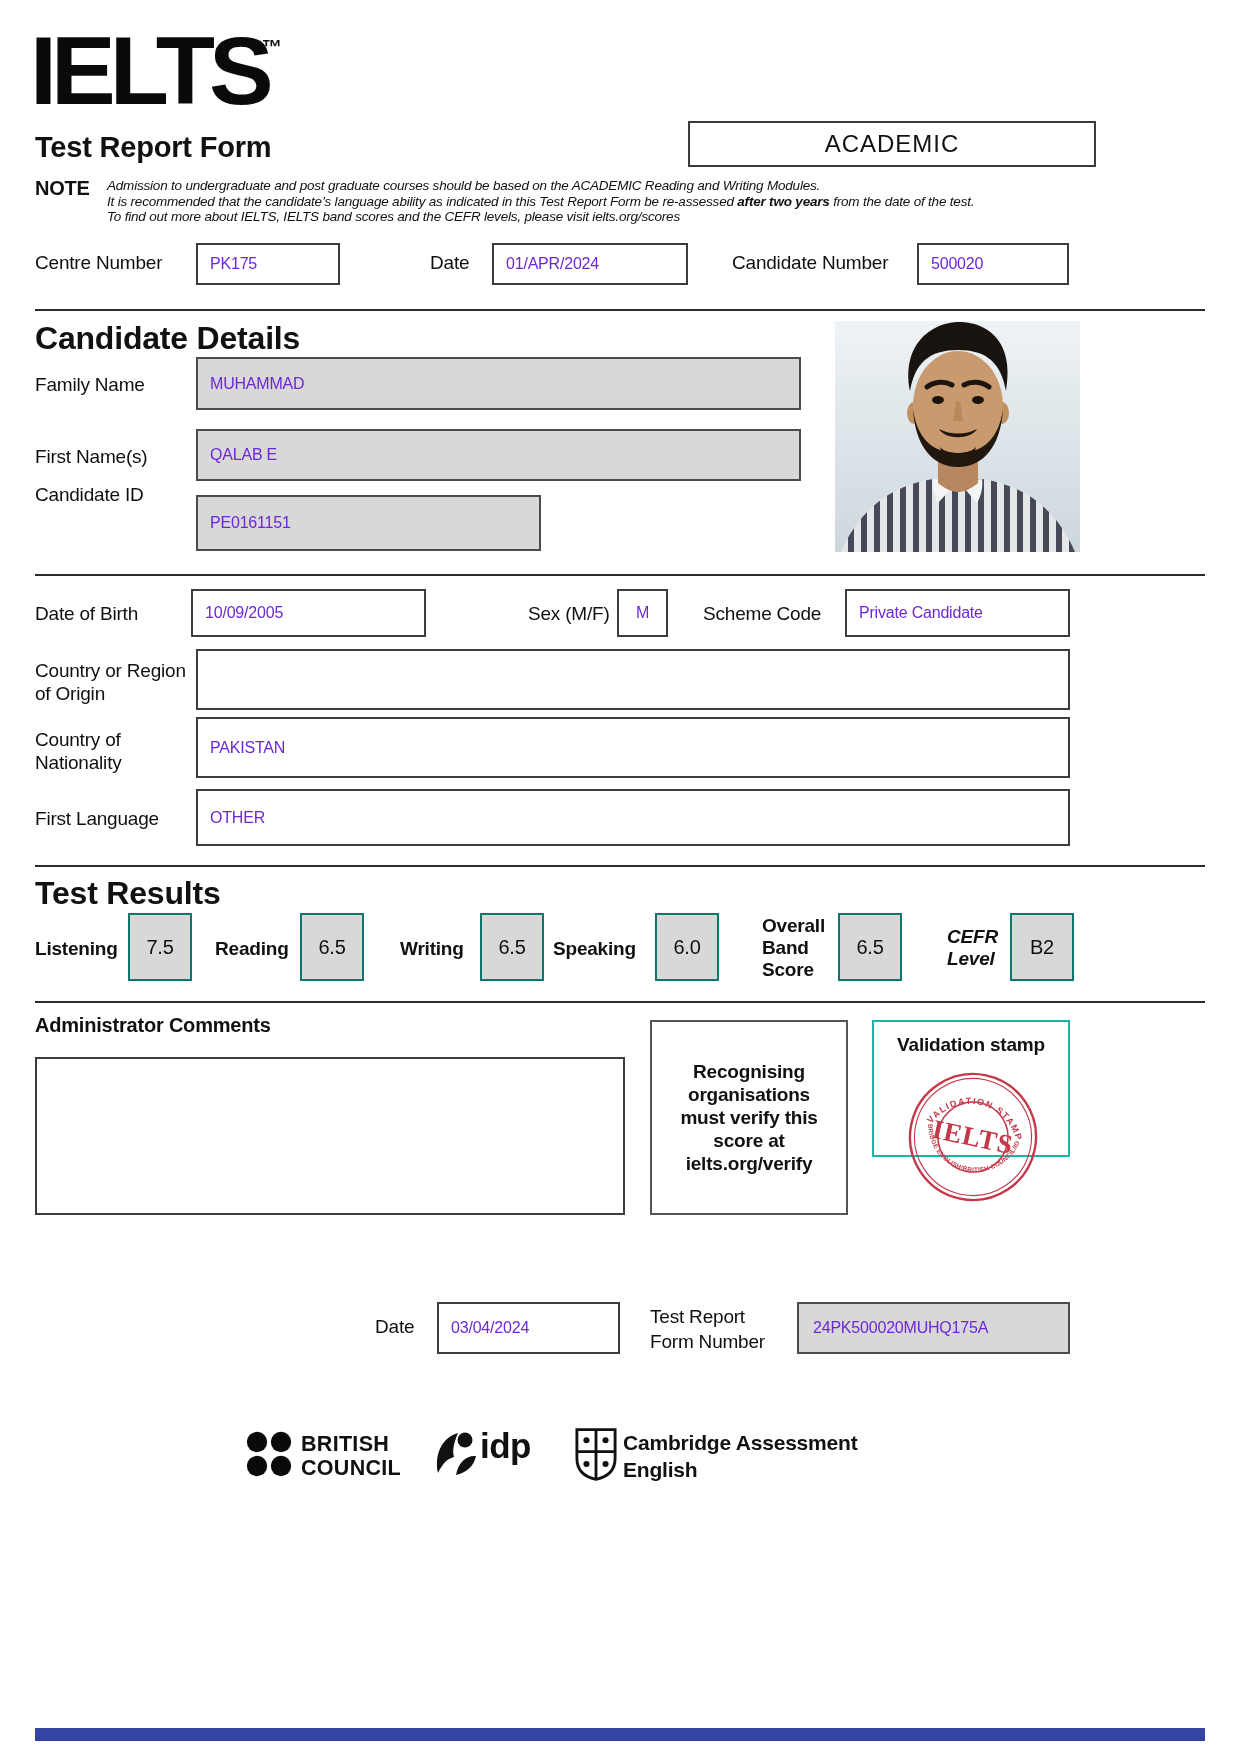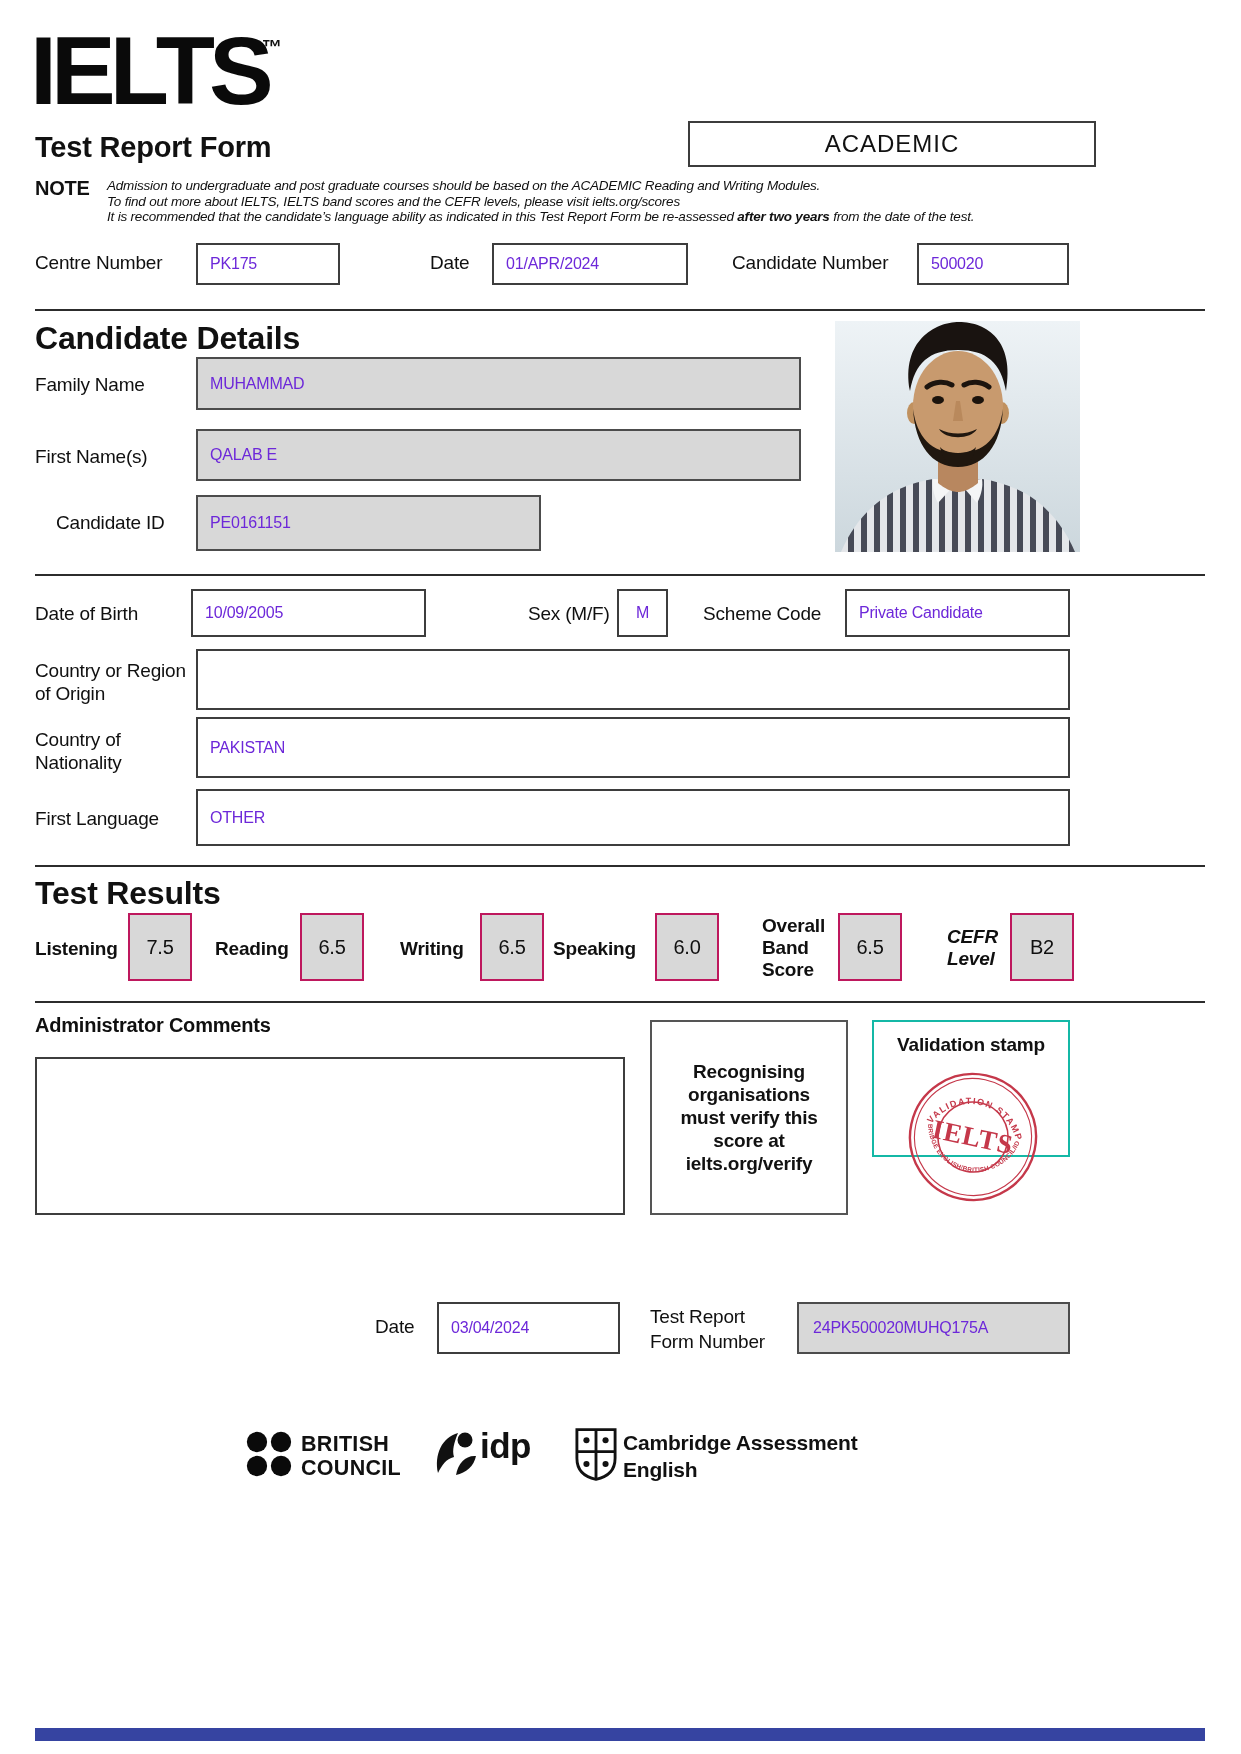"To find out more about" div { order: before "It is recommended that the" -> after "It is recommended that the" }
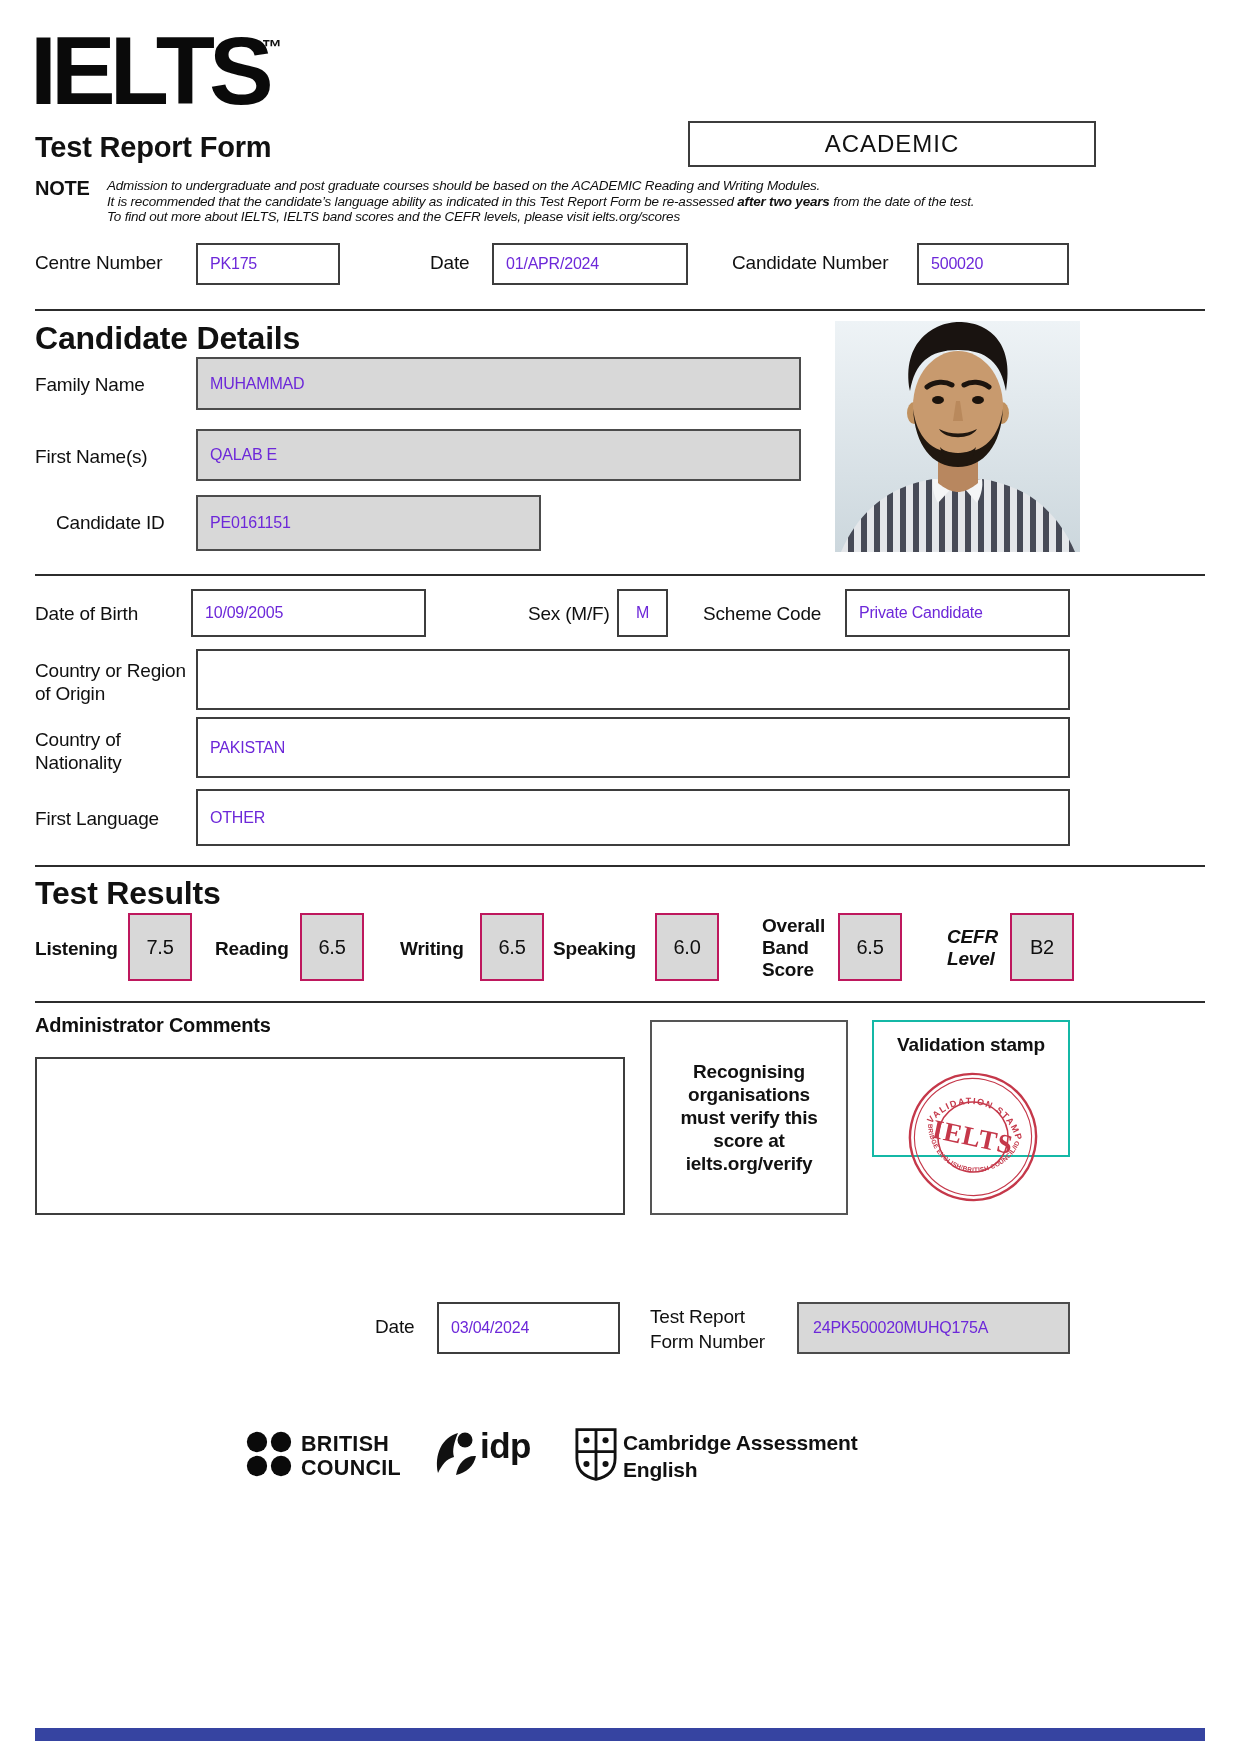"Candidate ID" div.lbl { margin-left: 21px -> none; top: 512px -> 484px }
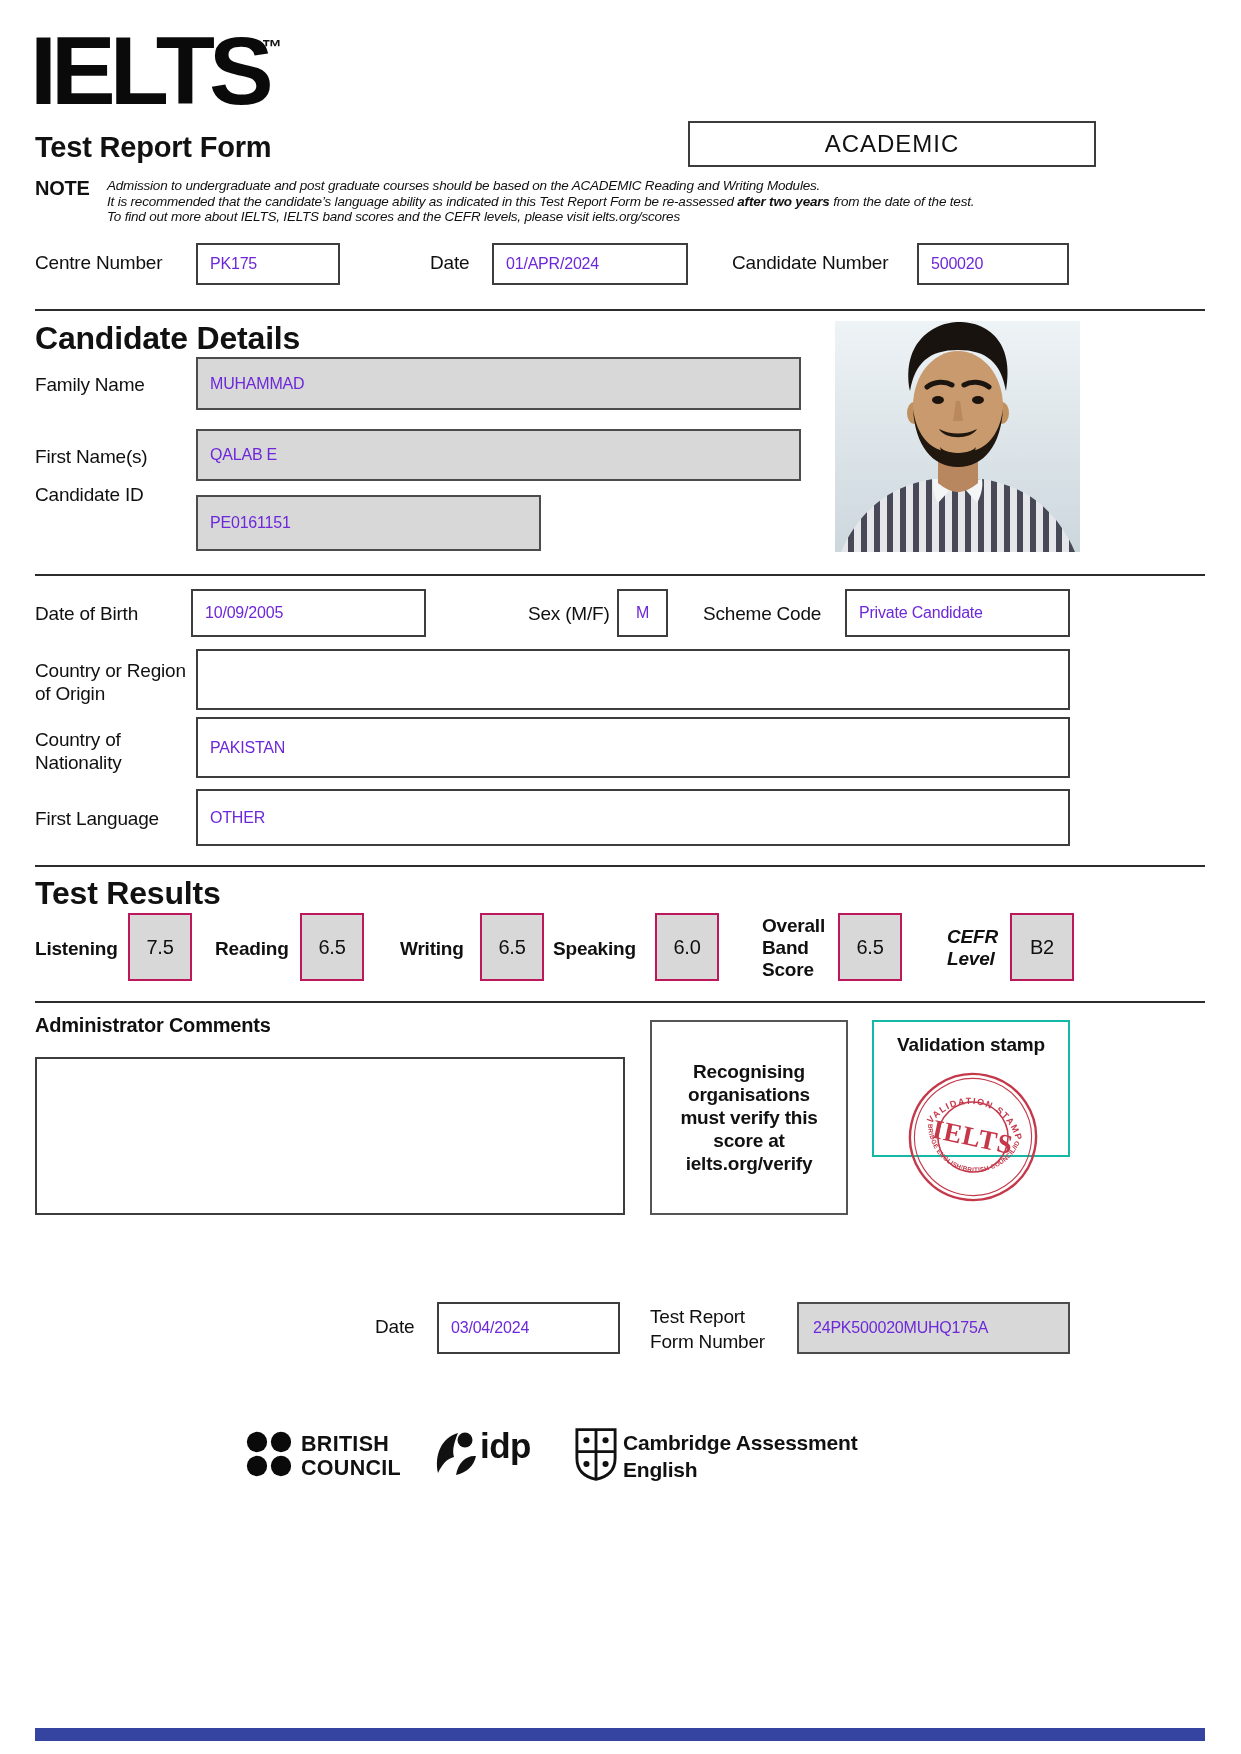"7.5" .score-box { border: 2px solid #be185d -> 2px solid #0f766e }
